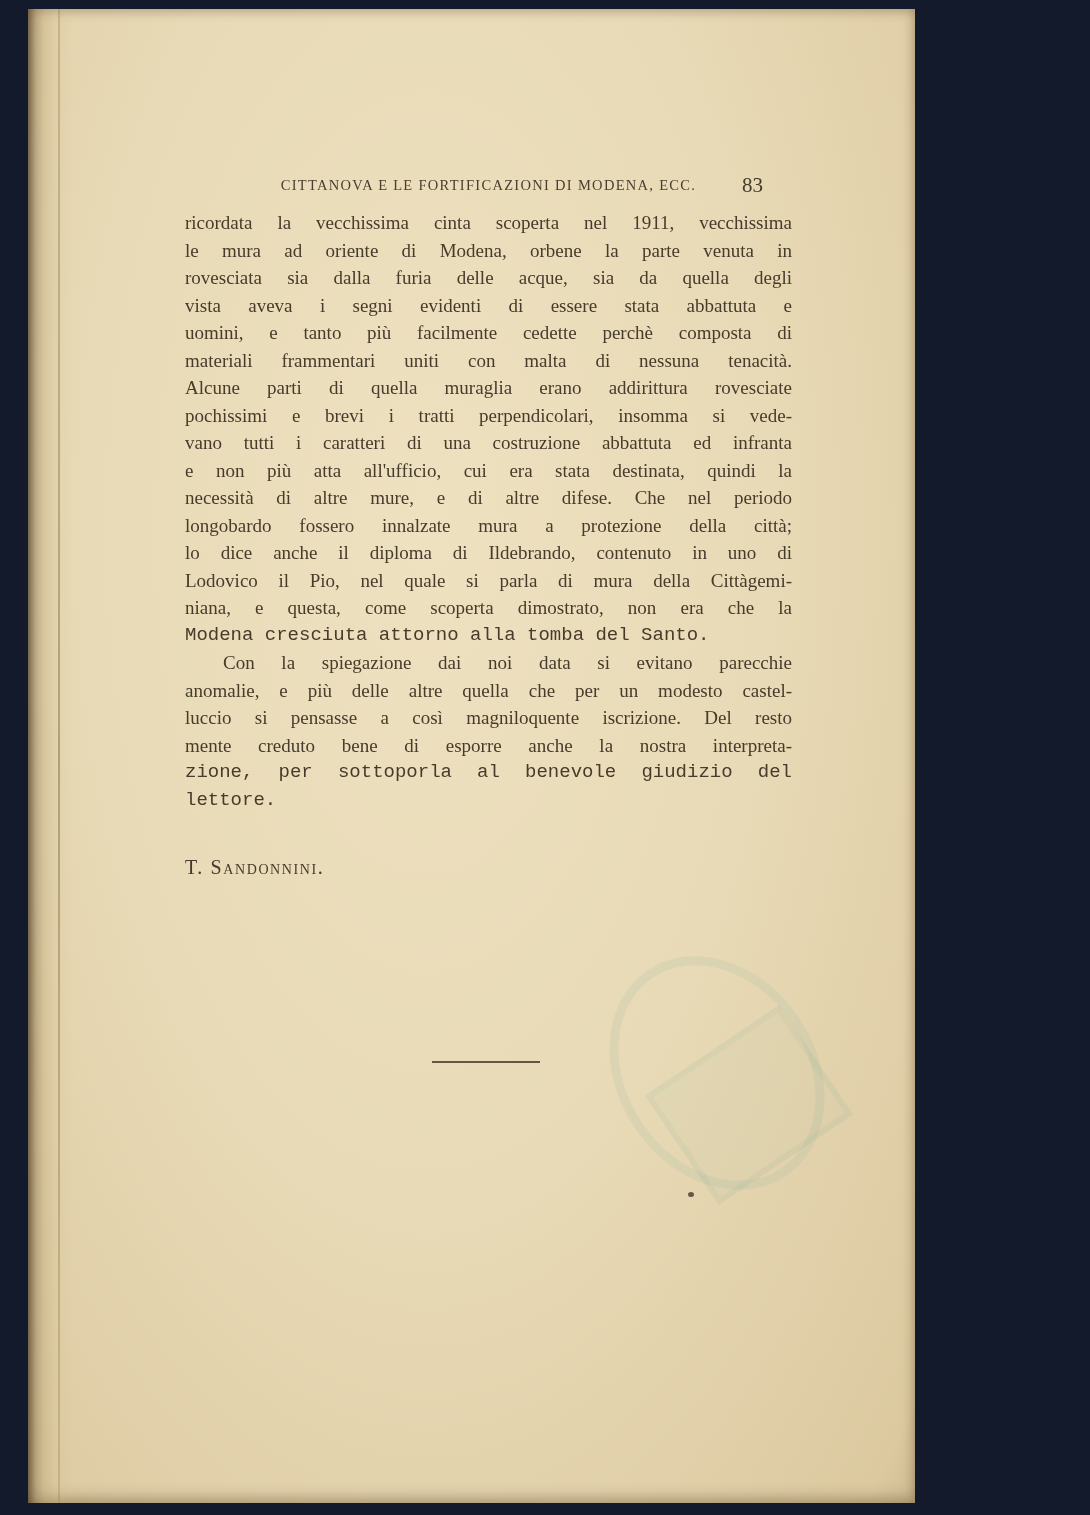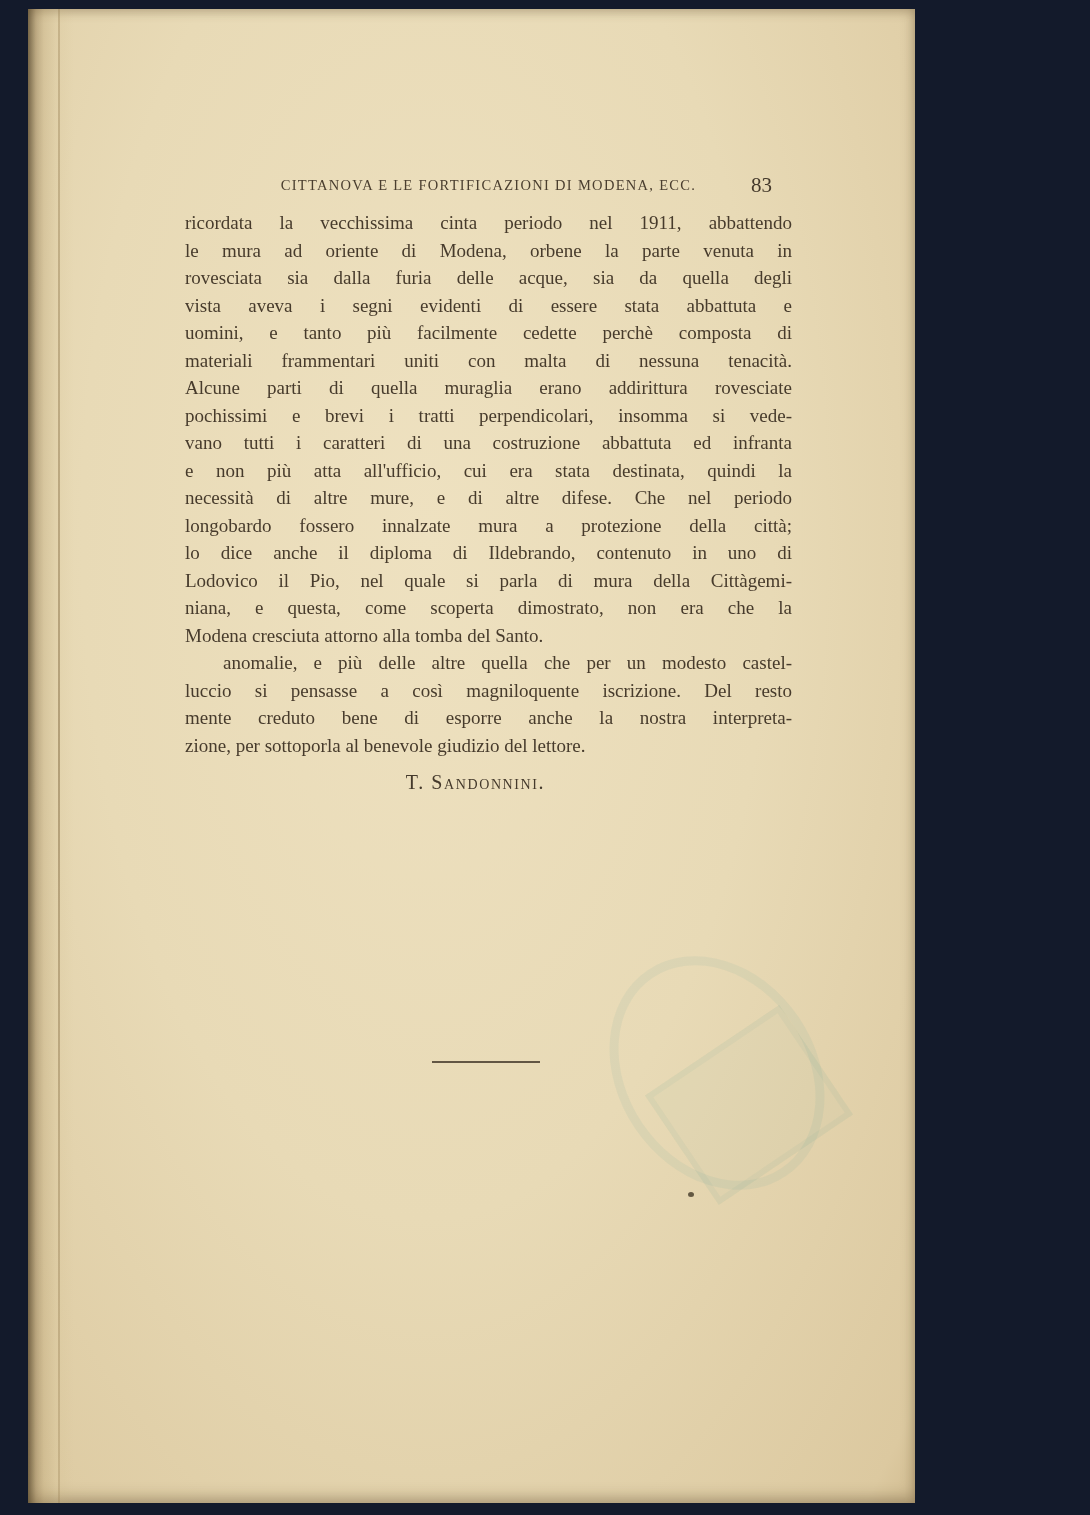"83" .page-number { right: 20px -> 29px }
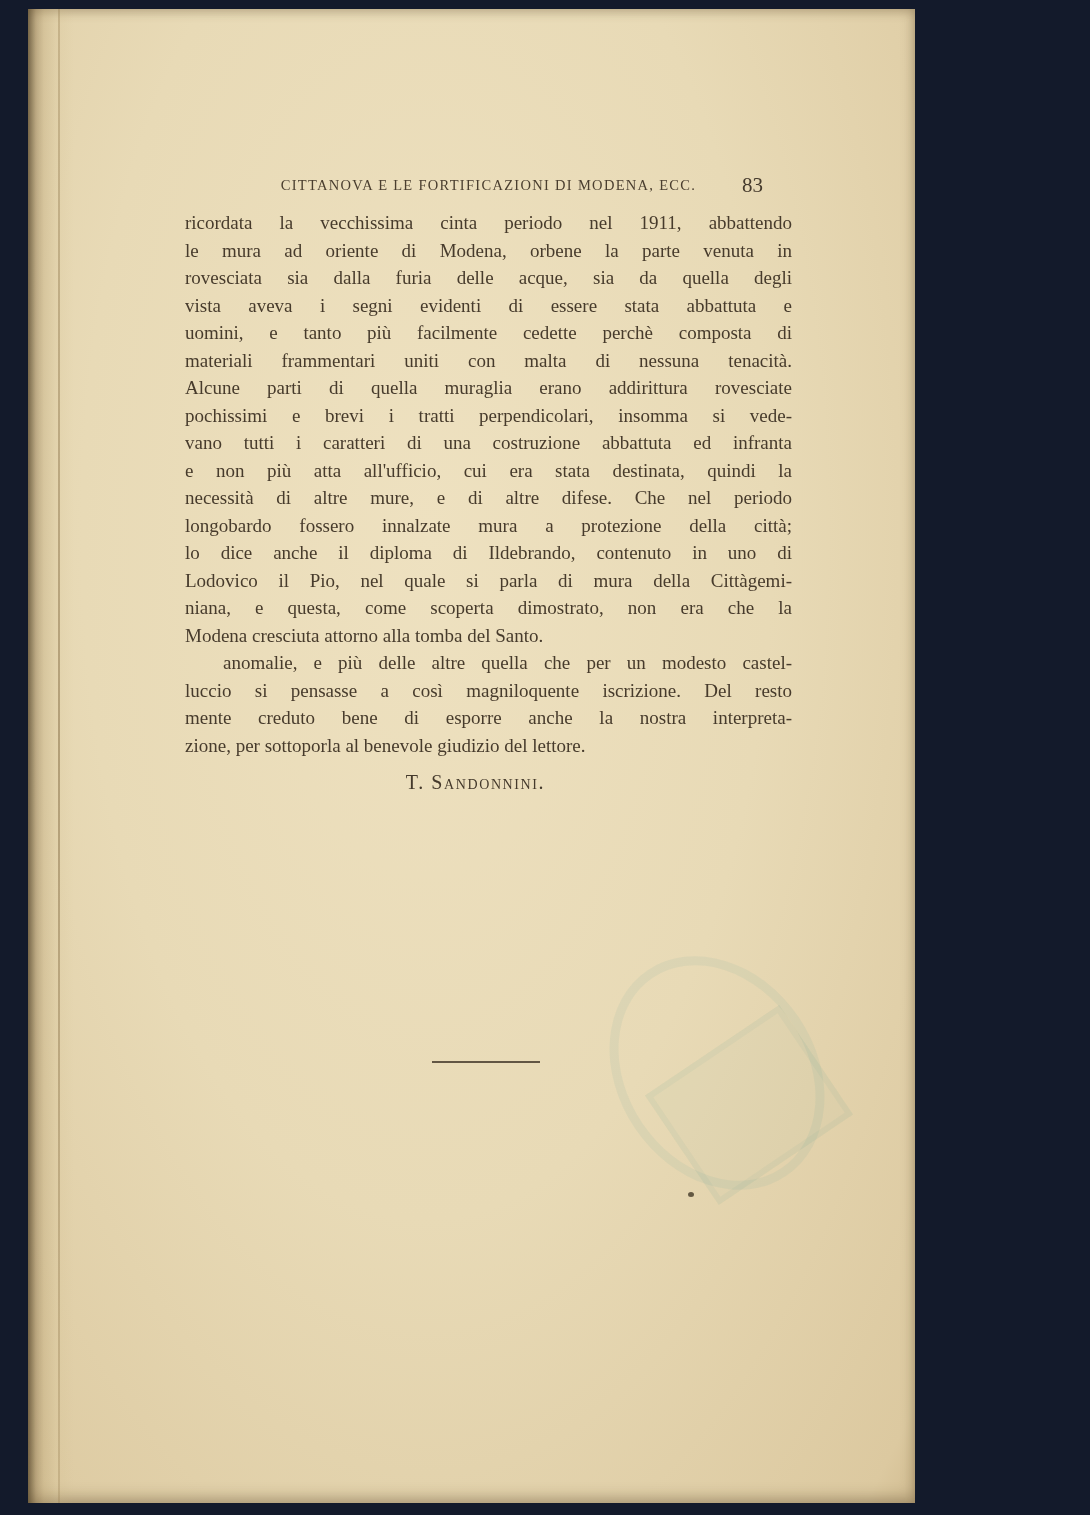"ricordata la vecchissima cinta periodo" div.line { text: periodo nel 1911, abbattendo -> scoperta nel 1911, vecchissima }
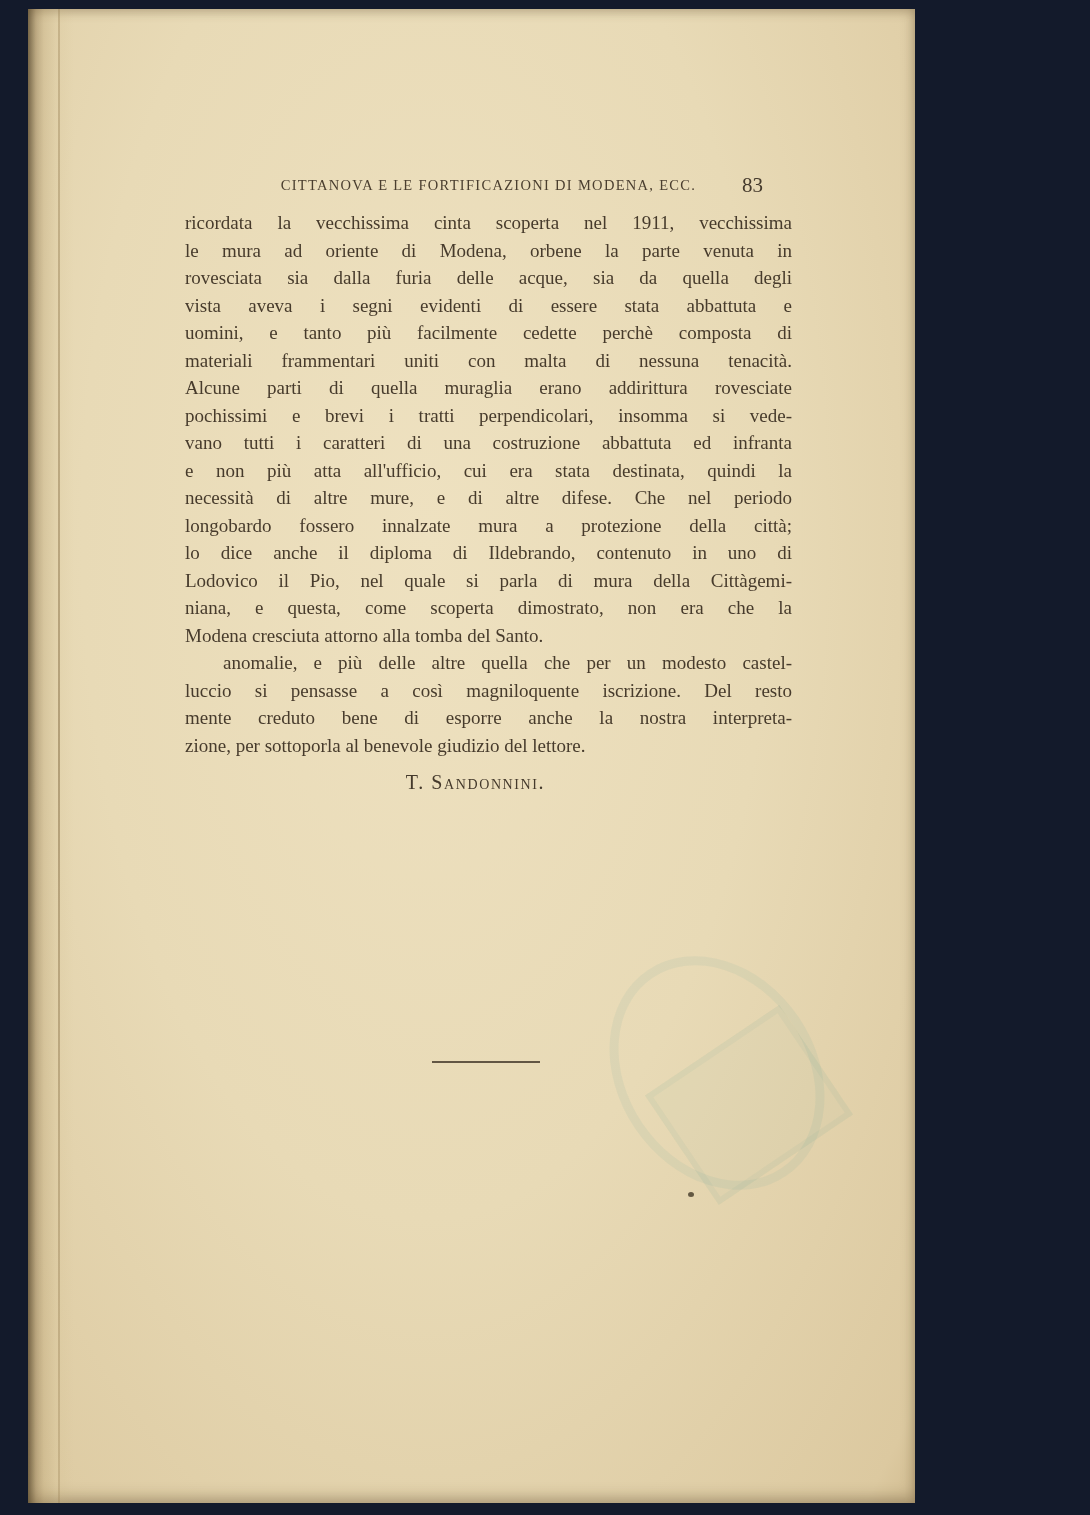"Modena cresciuta attorno alla tomba" .line.last { font-family: none -> Liberation Mono, monospace }
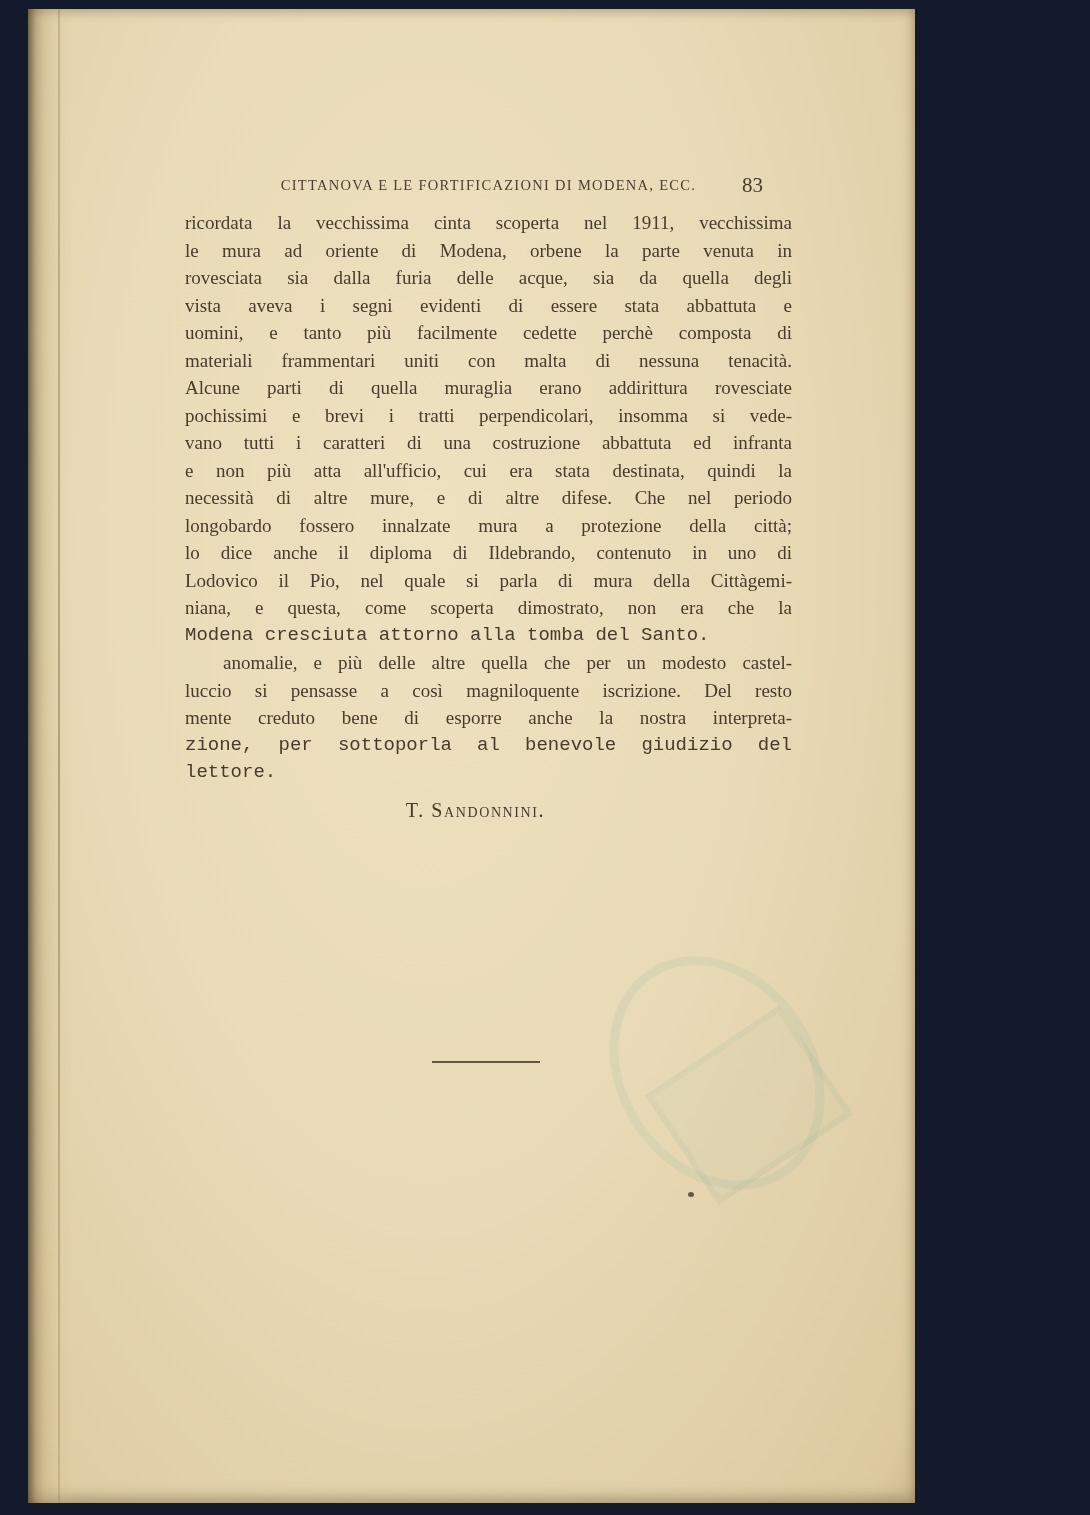"Con la spiegazione dai noi" div.line { html: none -> <div>Con la spiegazione dai noi data si evitano parecchie</div> }
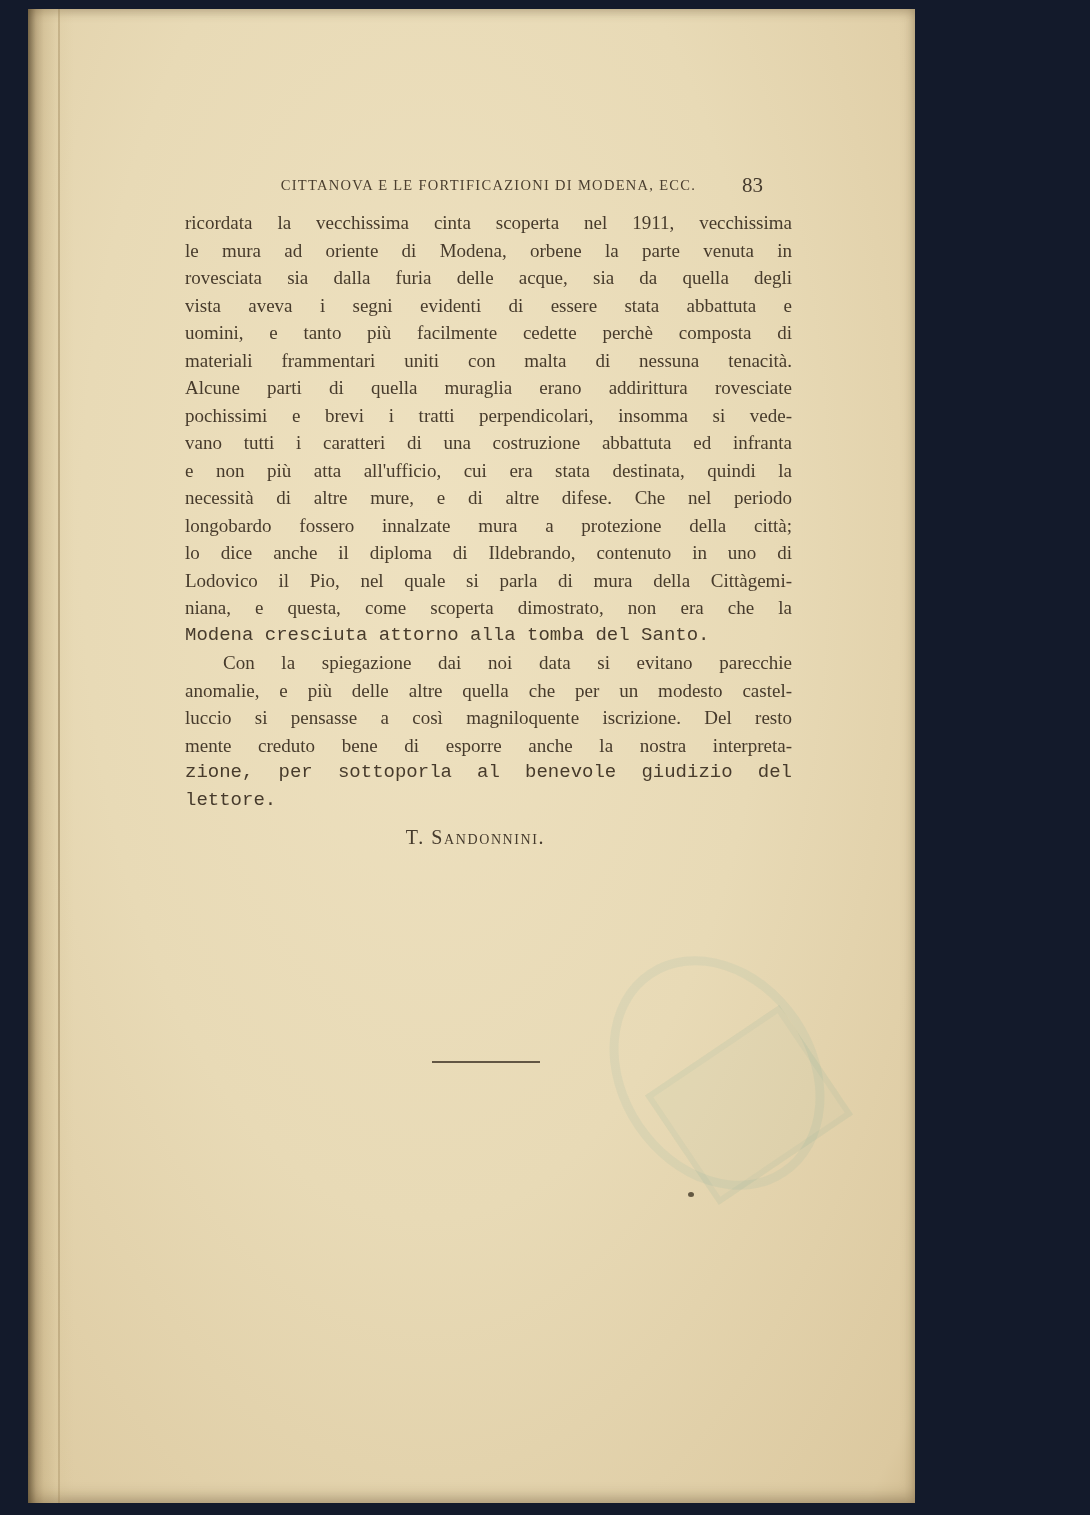"T. Sandonnini." .signature { margin-top: 10px -> 40px; text-align: center -> left }
